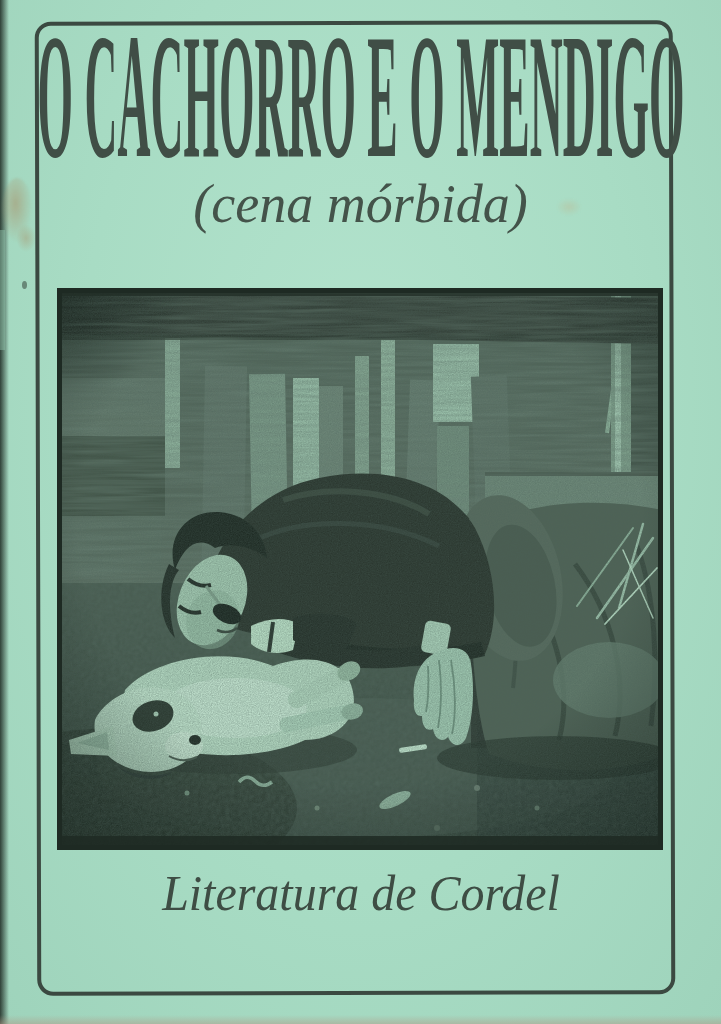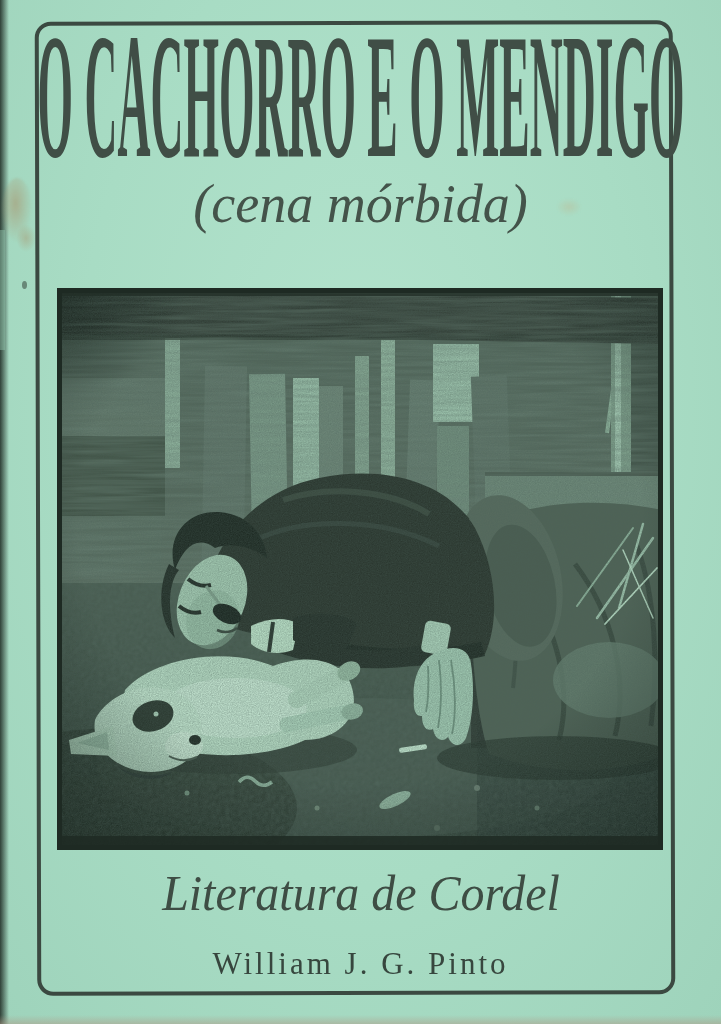"William J. G. Pinto" span.author-line { html: <span>William J. G. Pinto</span> -> none }
